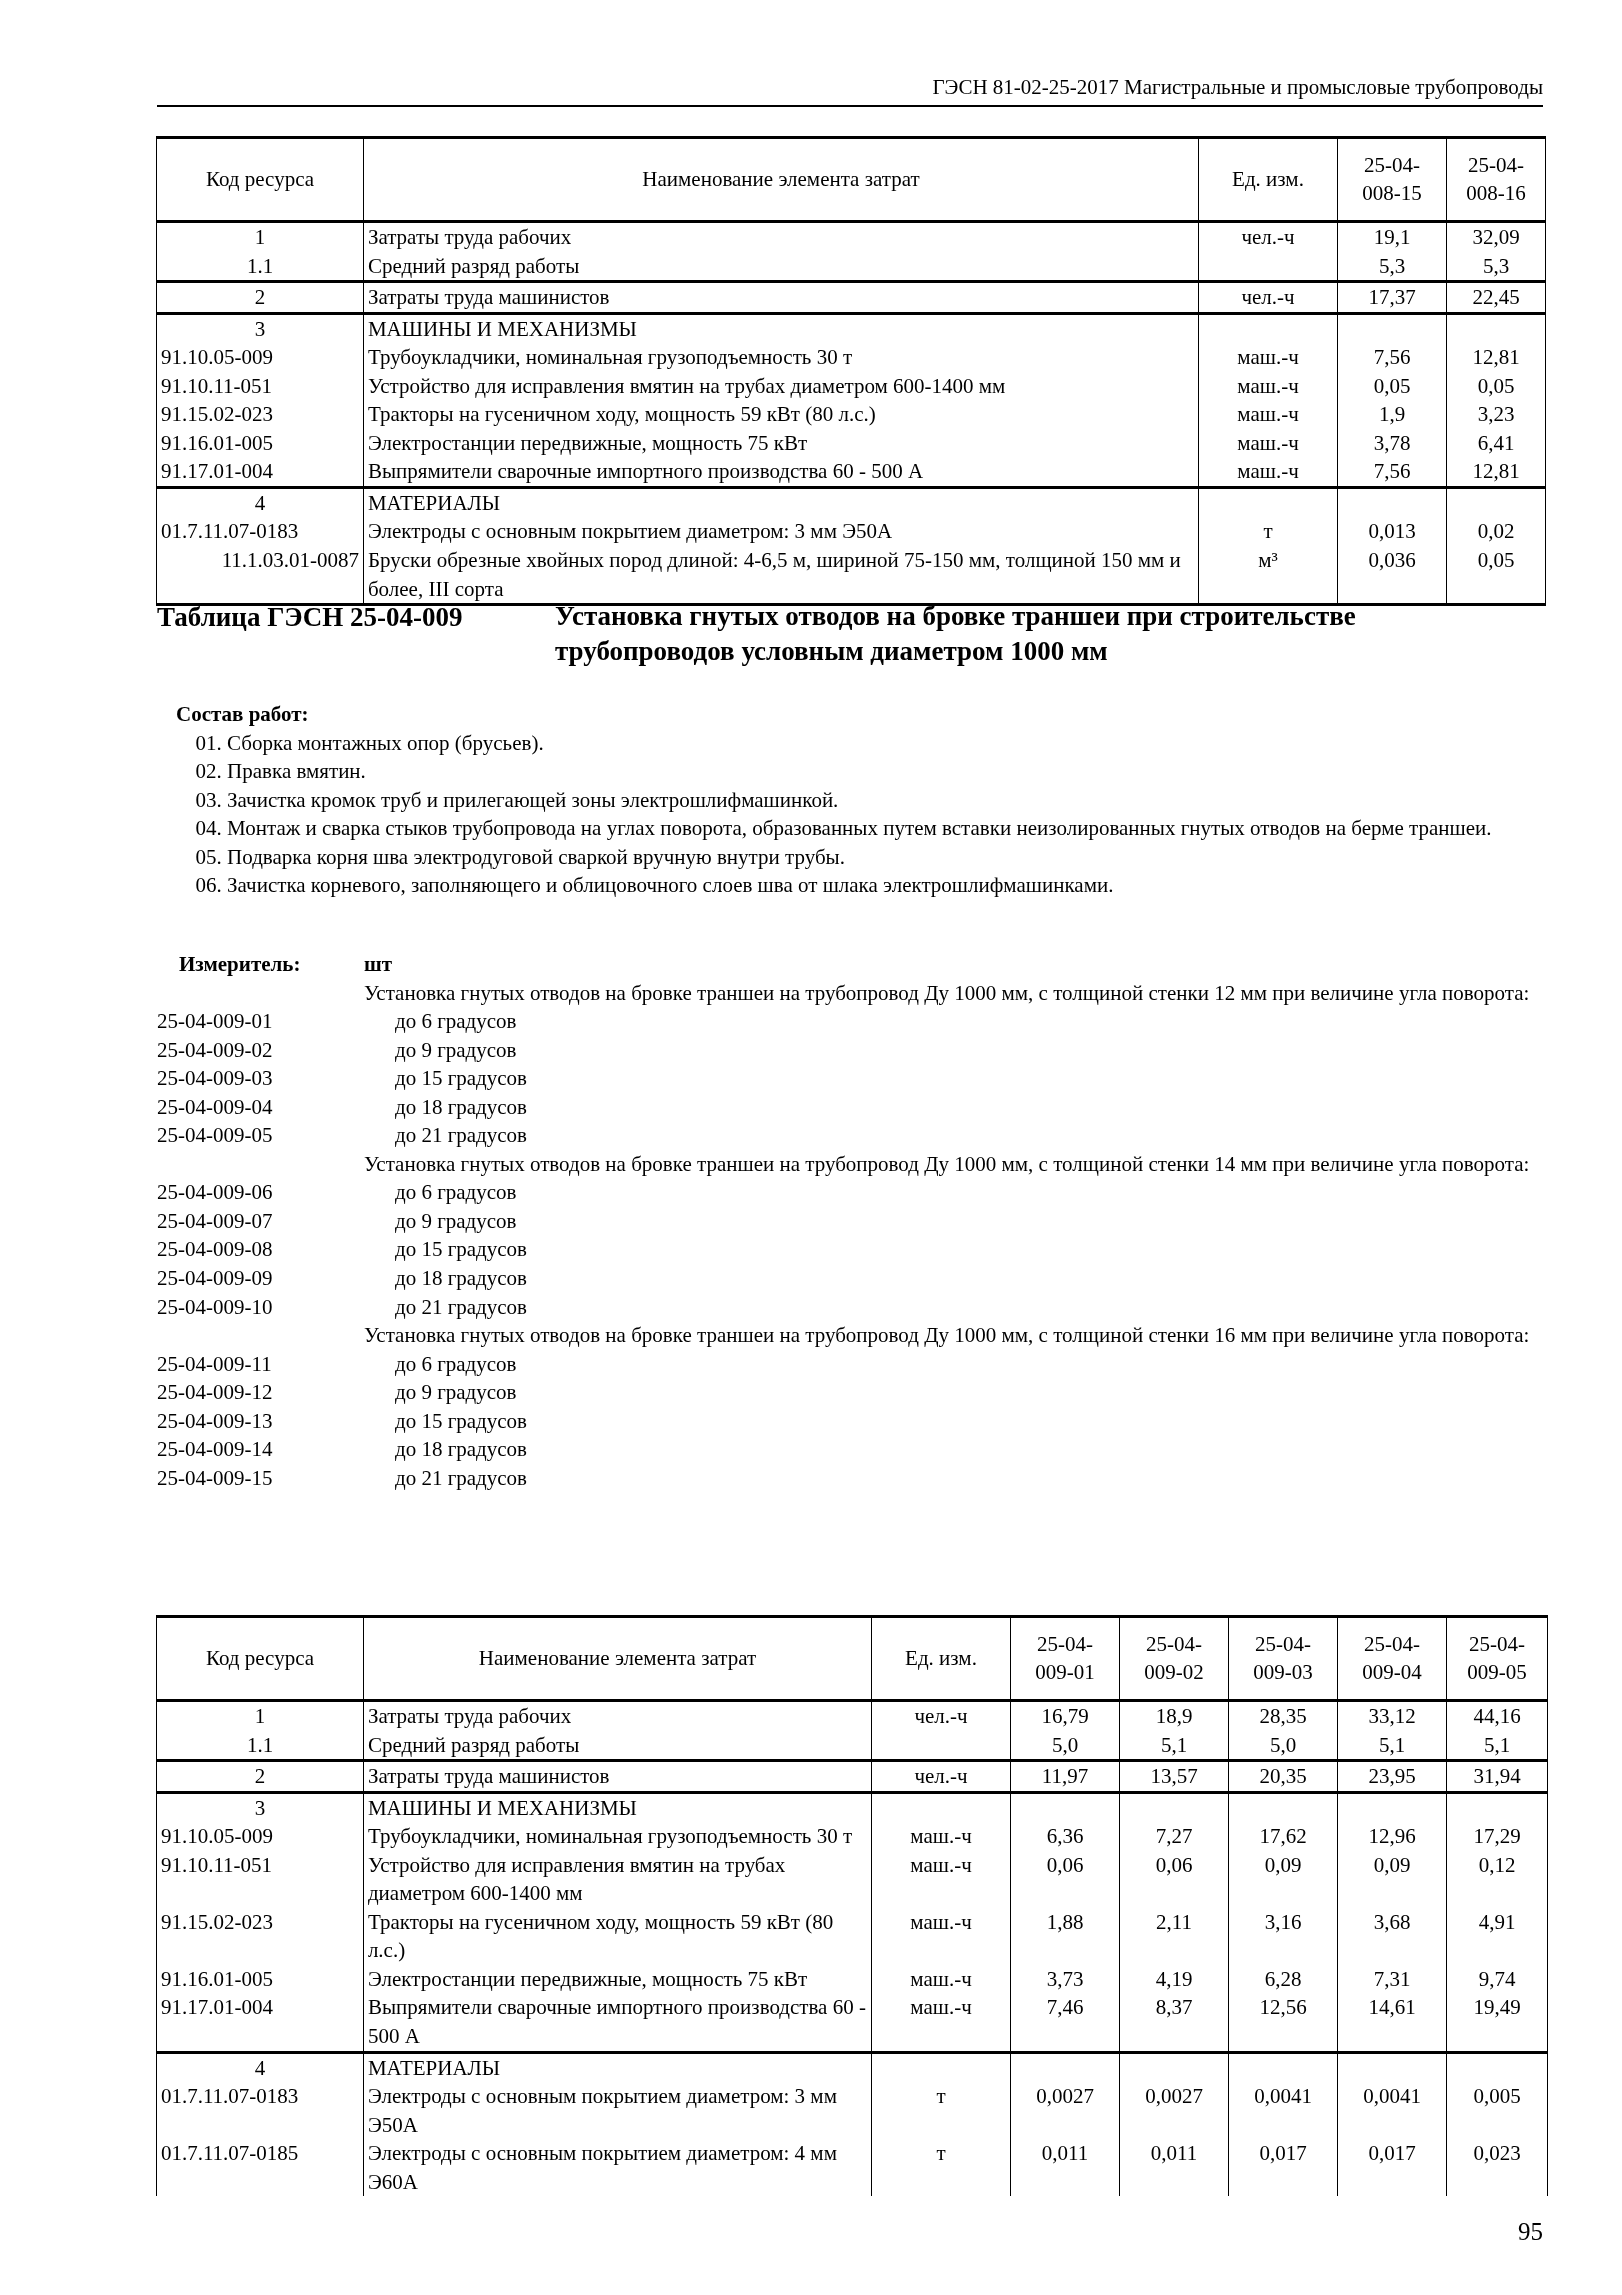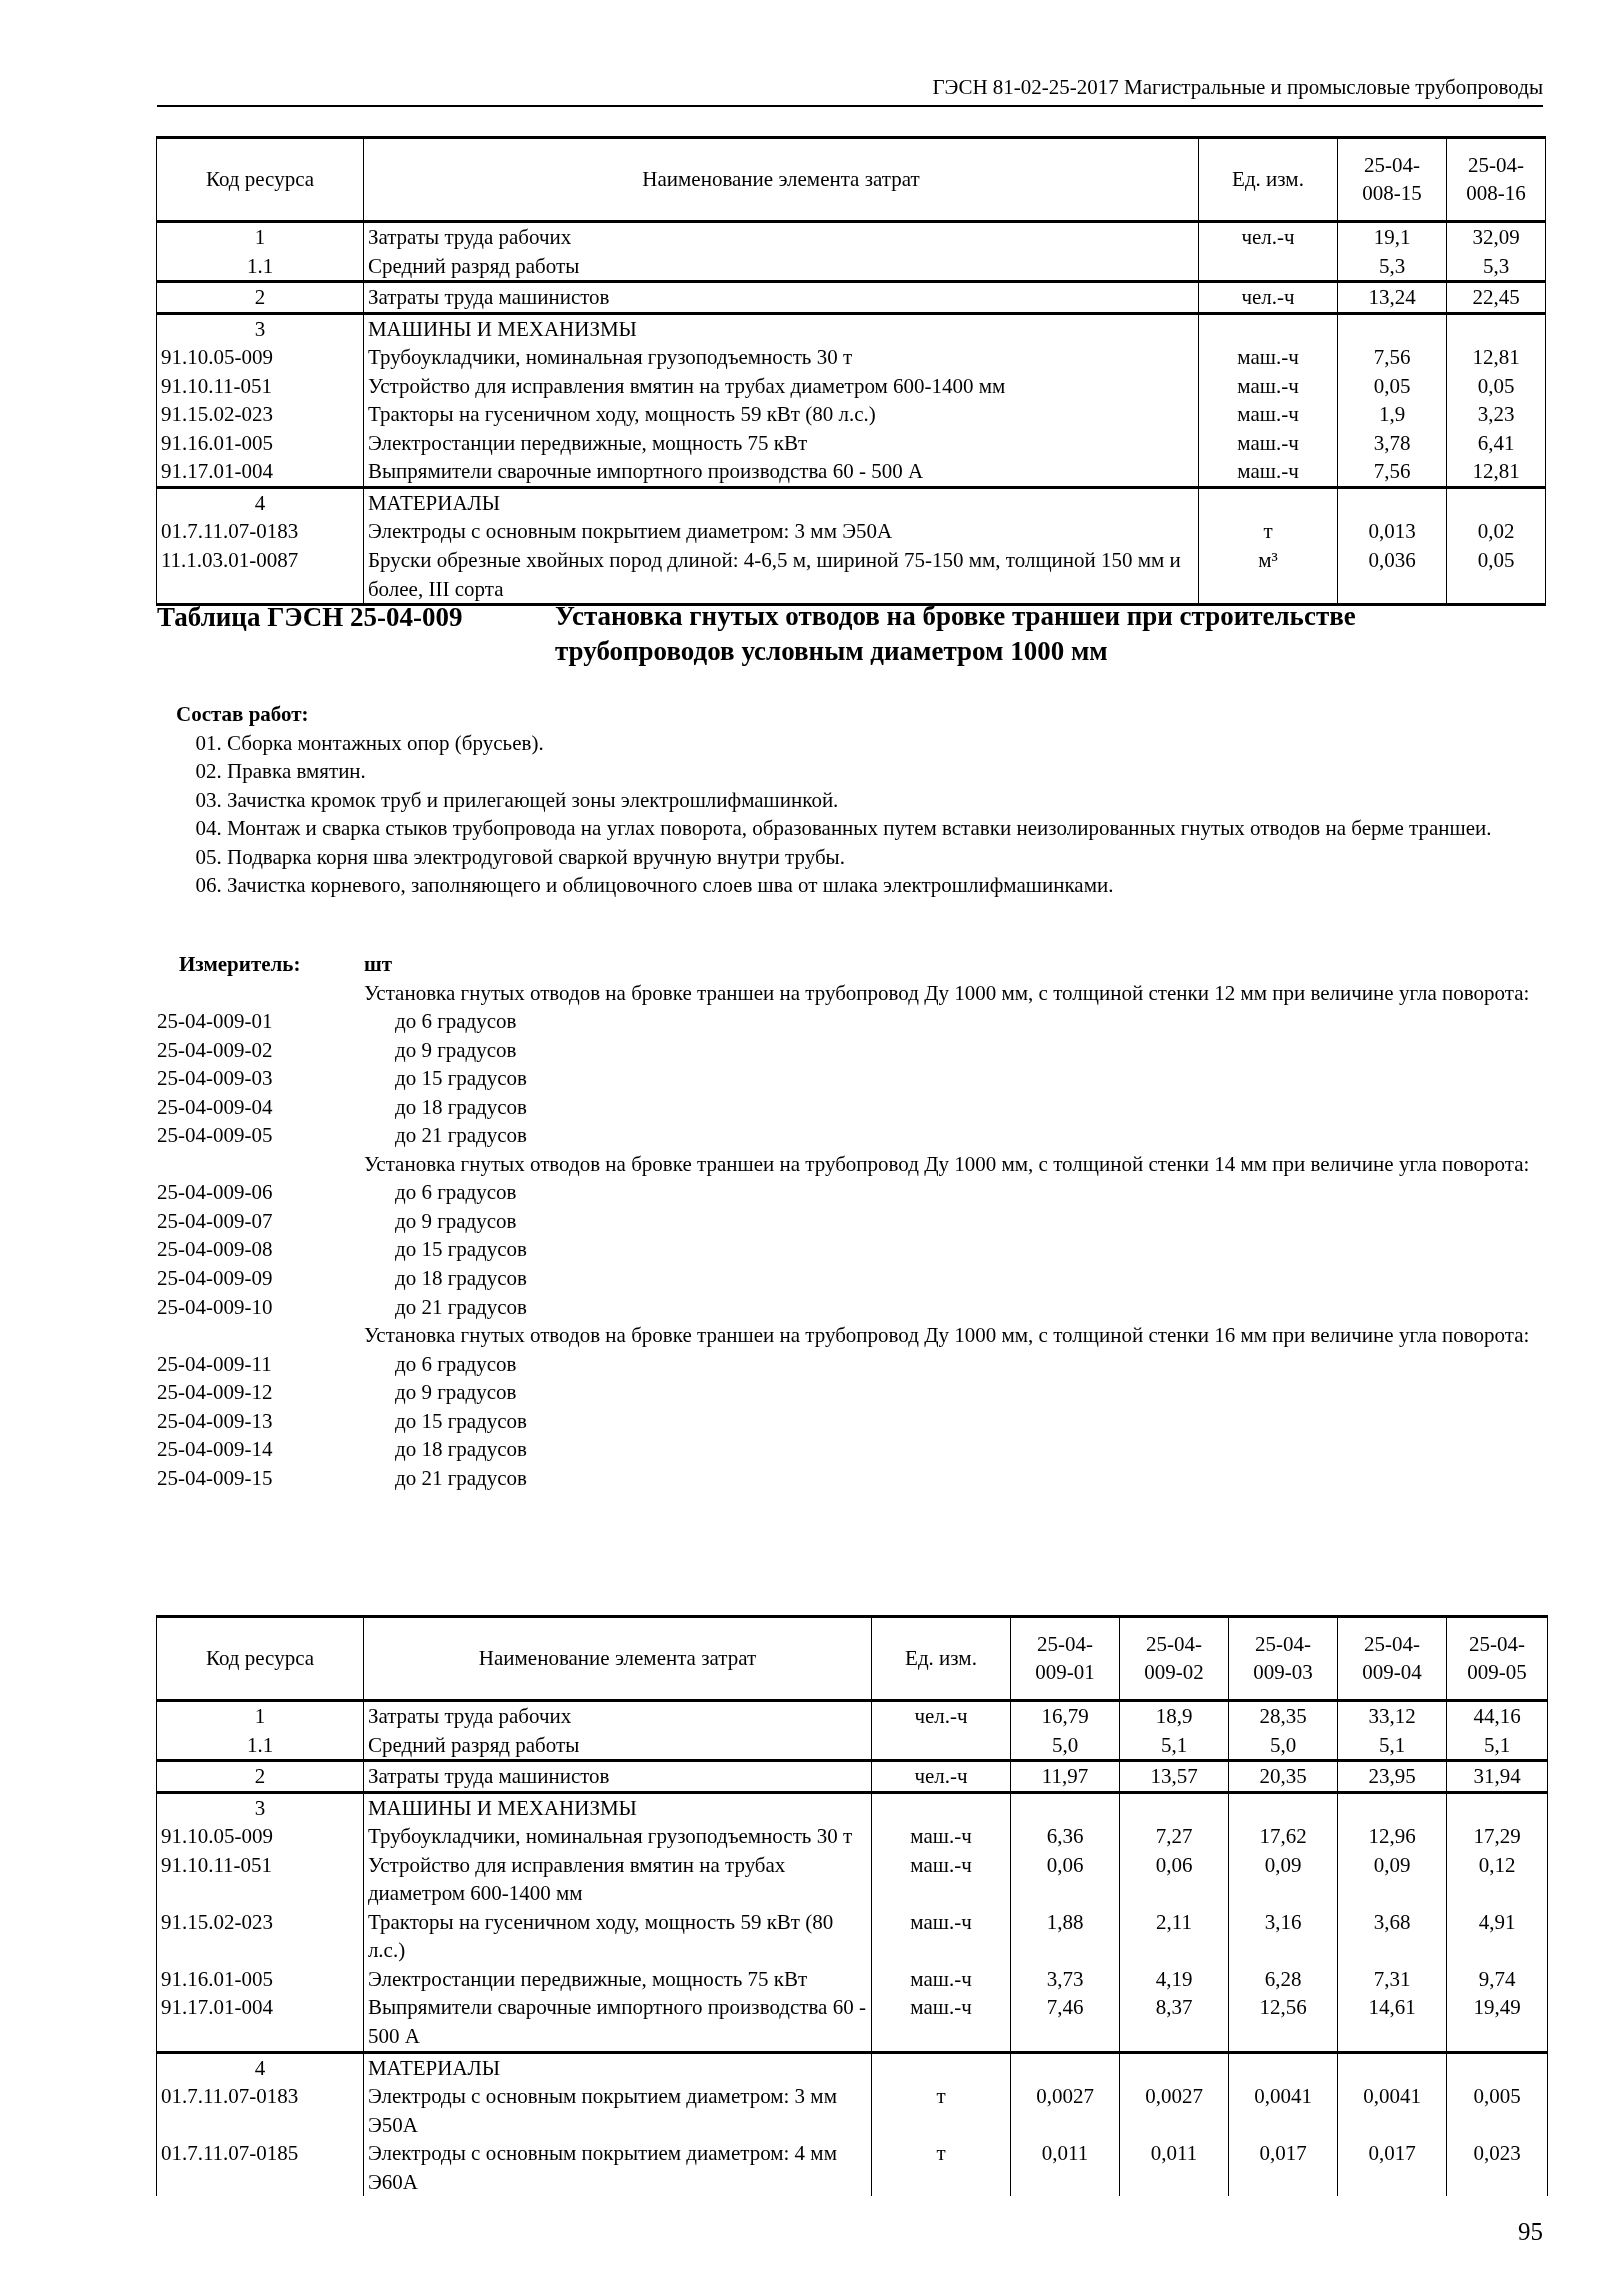"13,24" td.c { text: 13,24 -> 17,37 }
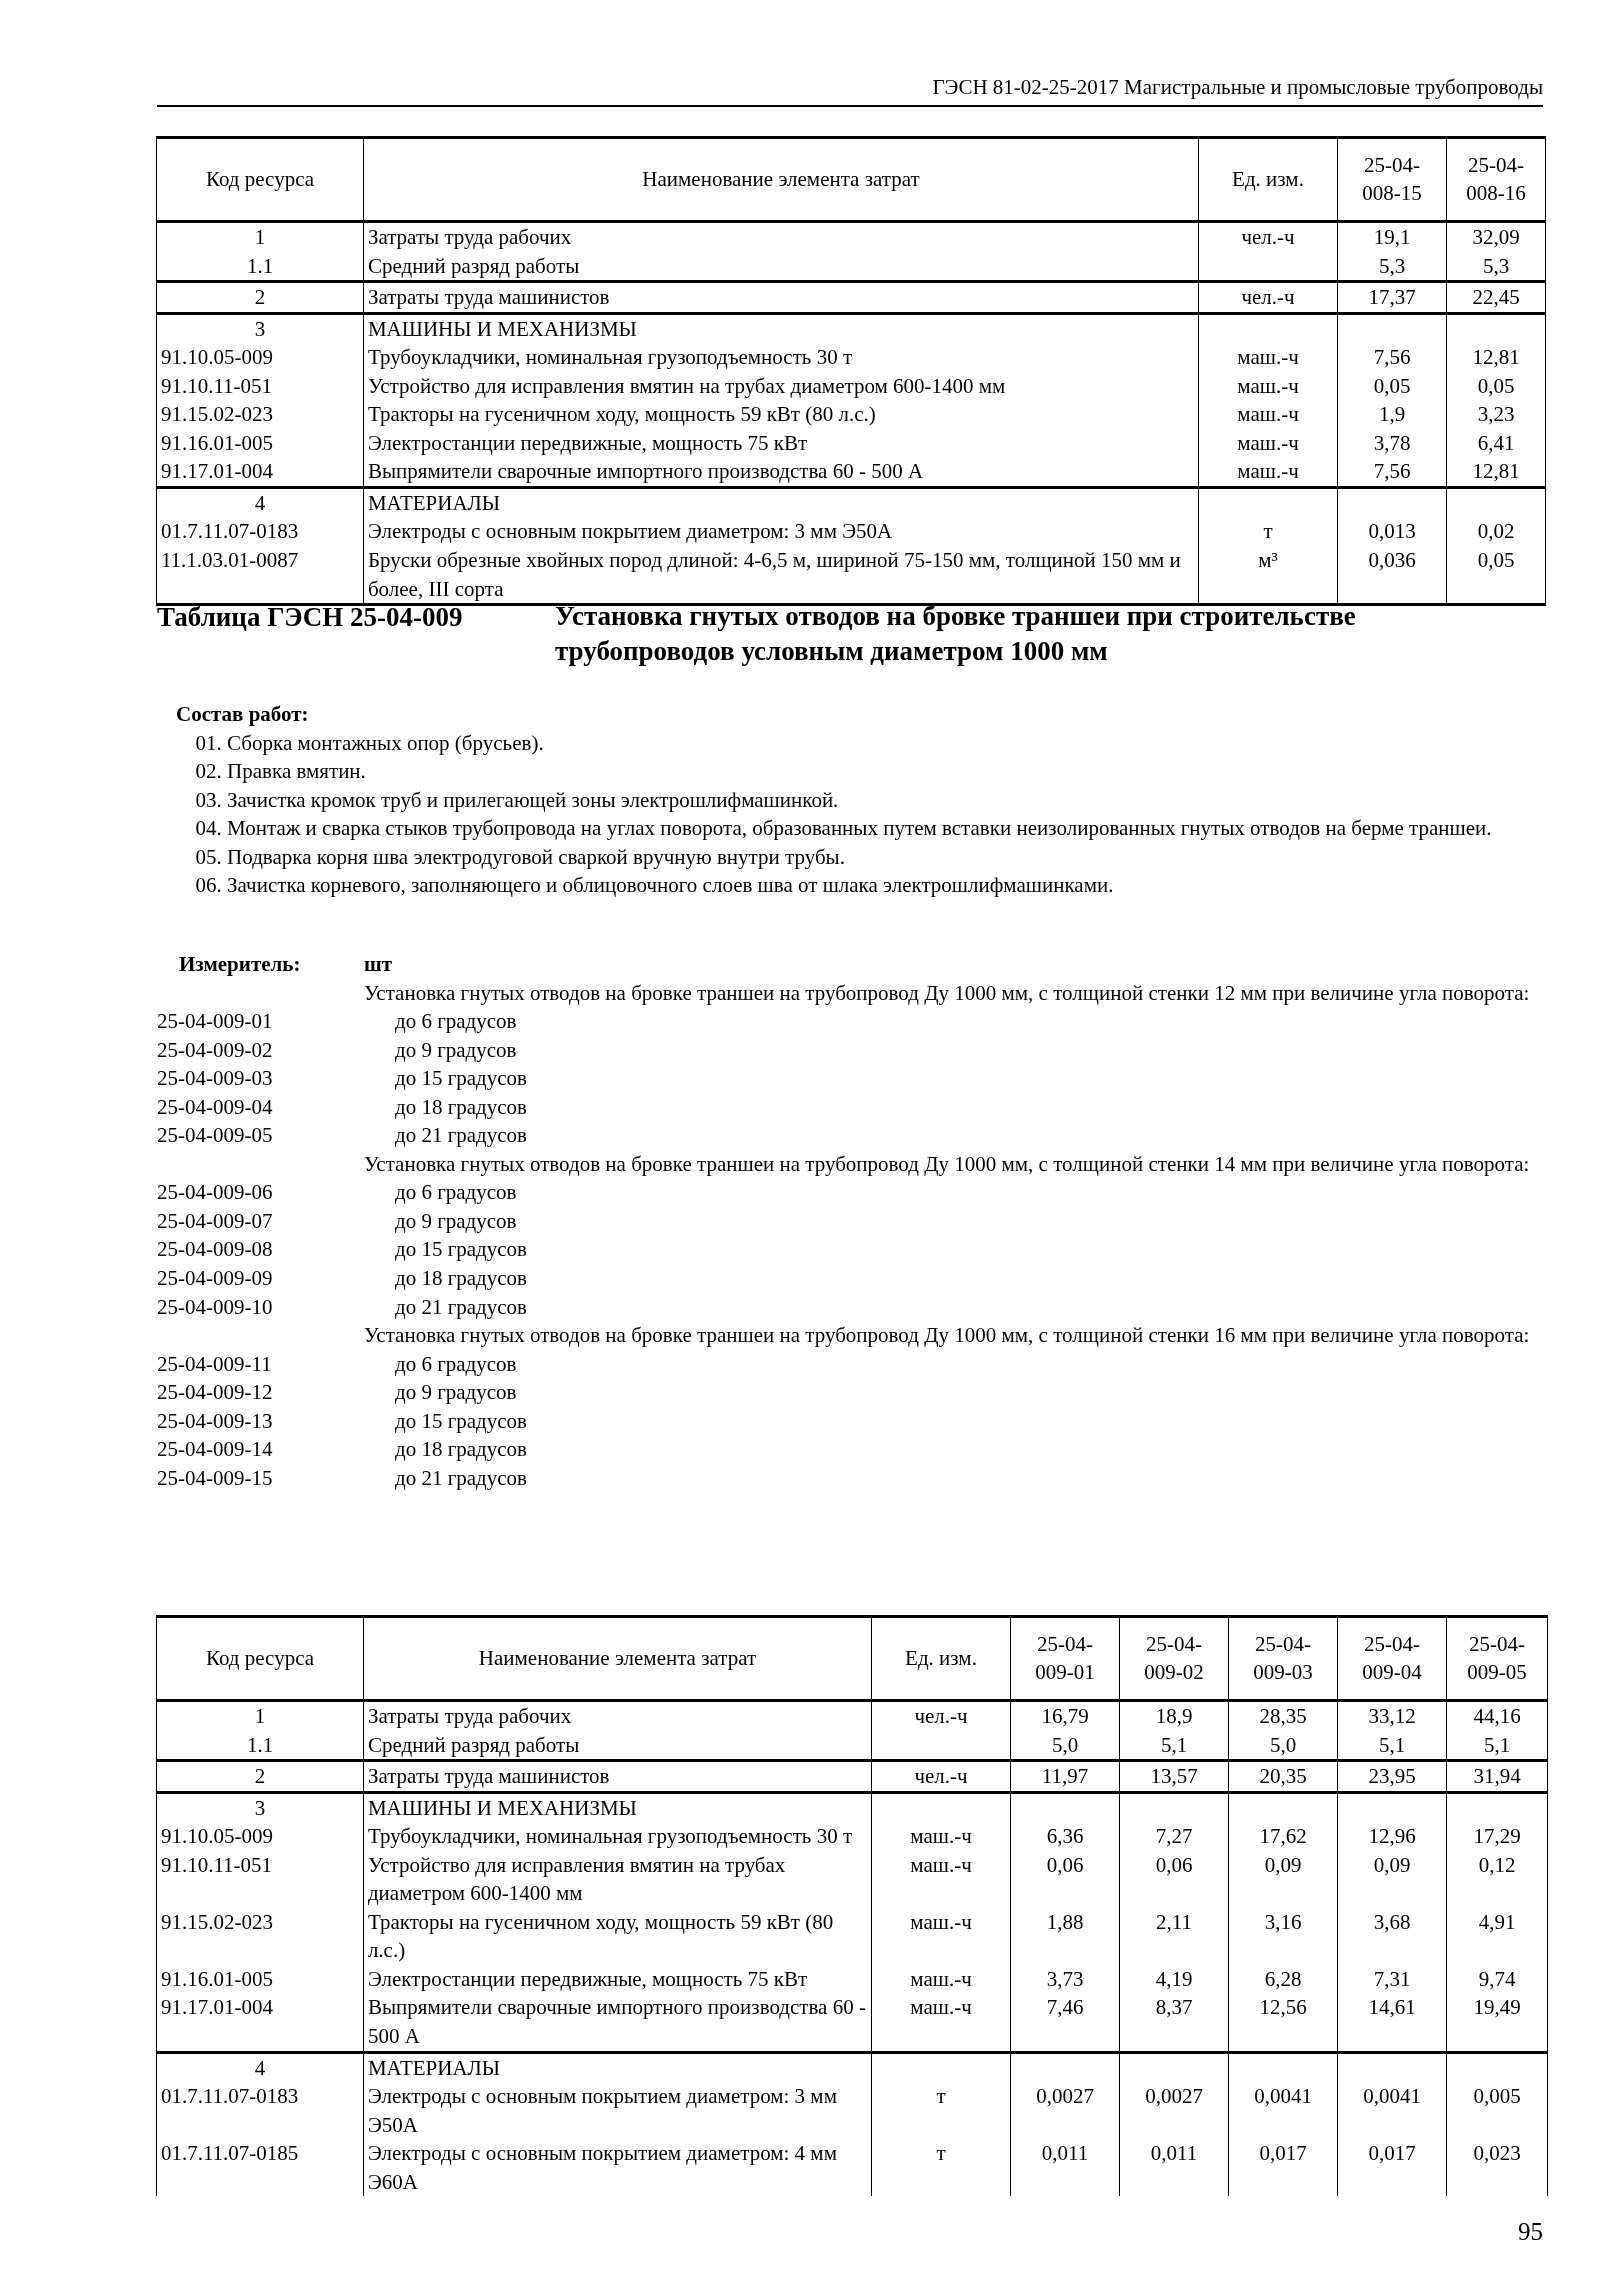"11.1.03.01-0087" td.c { text-align: left -> right }
